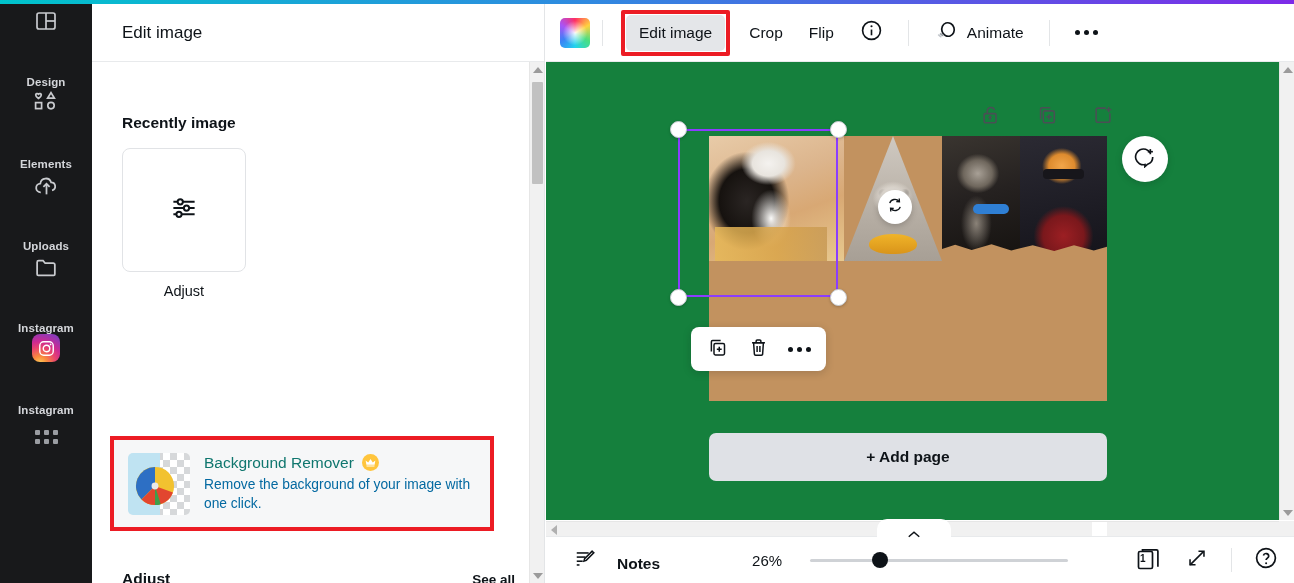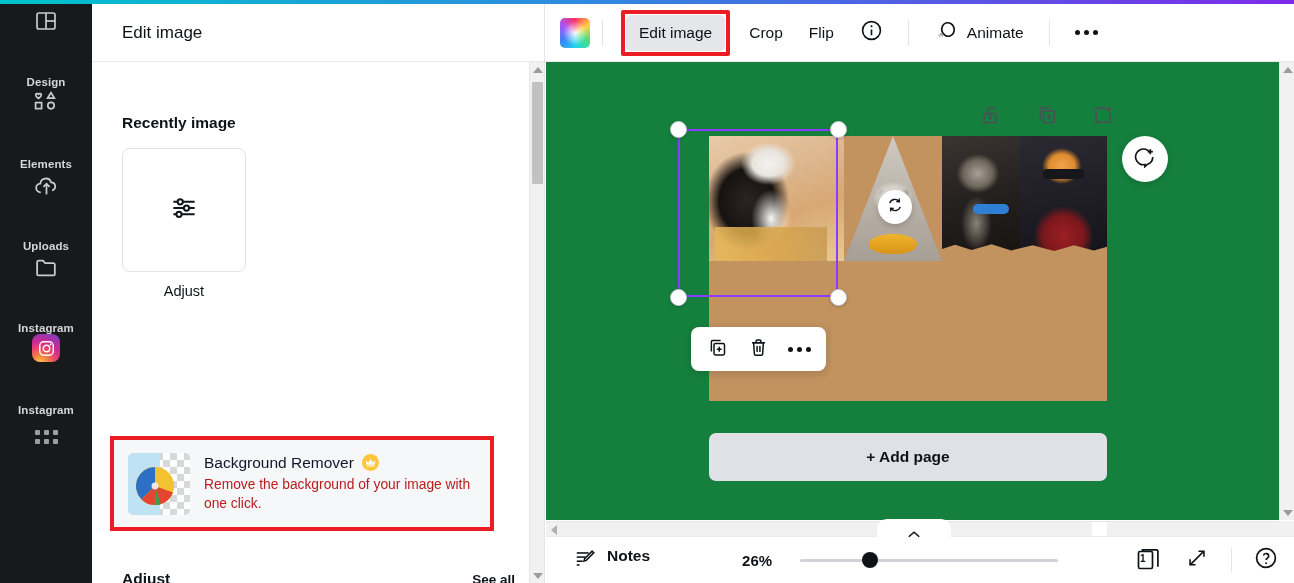"Background Remover" .promo-h { color: #0f172a -> #0f766e }
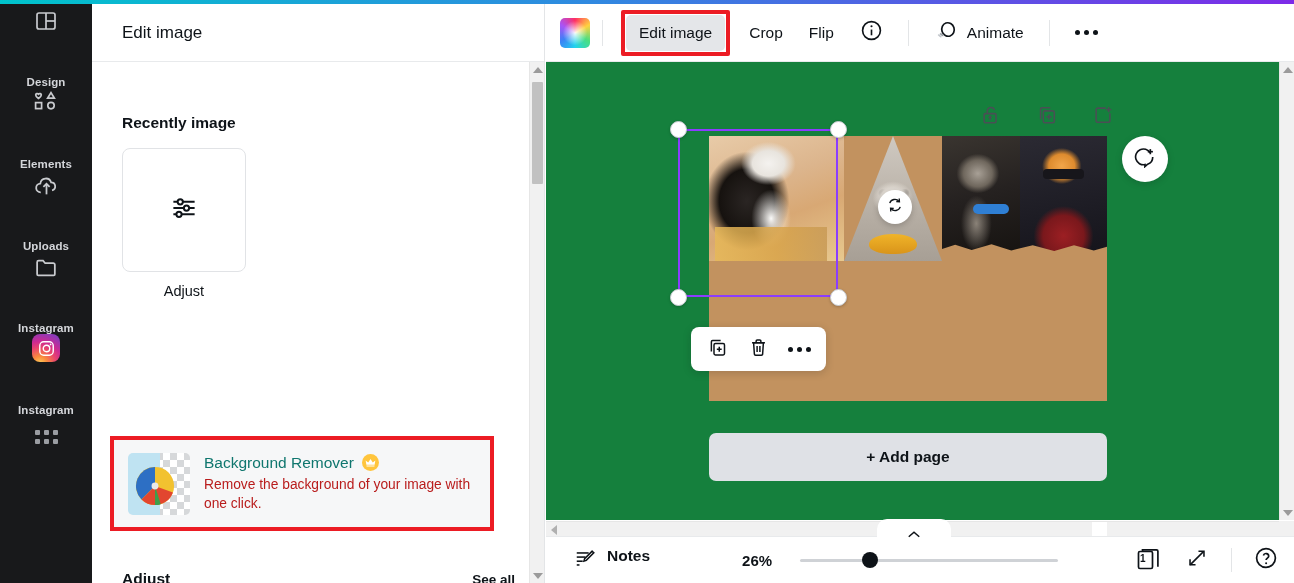"Remove the background of your" .promo-p { color: #b91c1c -> #0369a1 }
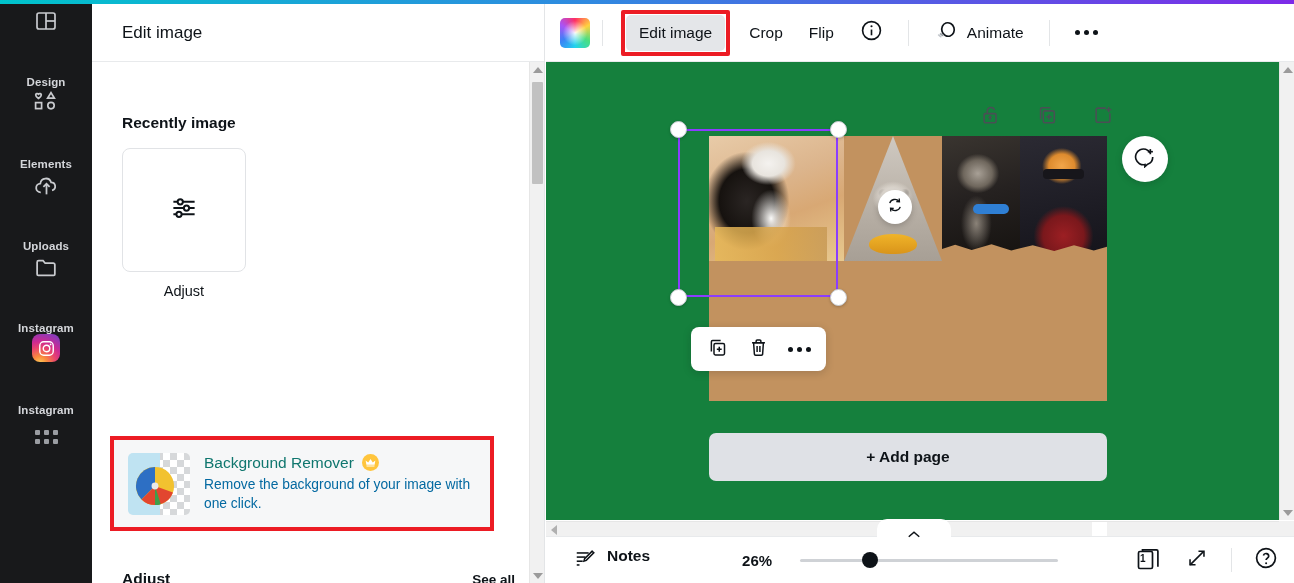"Notes" .notes-btn { align-items: flex-start -> flex-end; gap: 11px -> 21px }
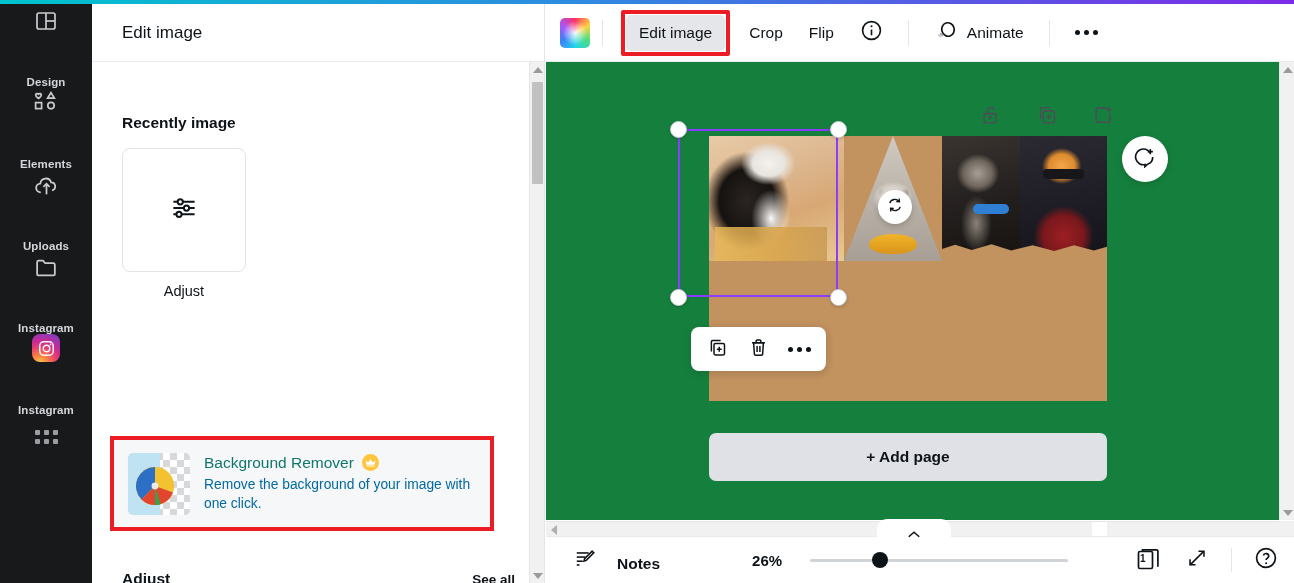"26%" .zoom-pct { font-weight: 700 -> 400 }
